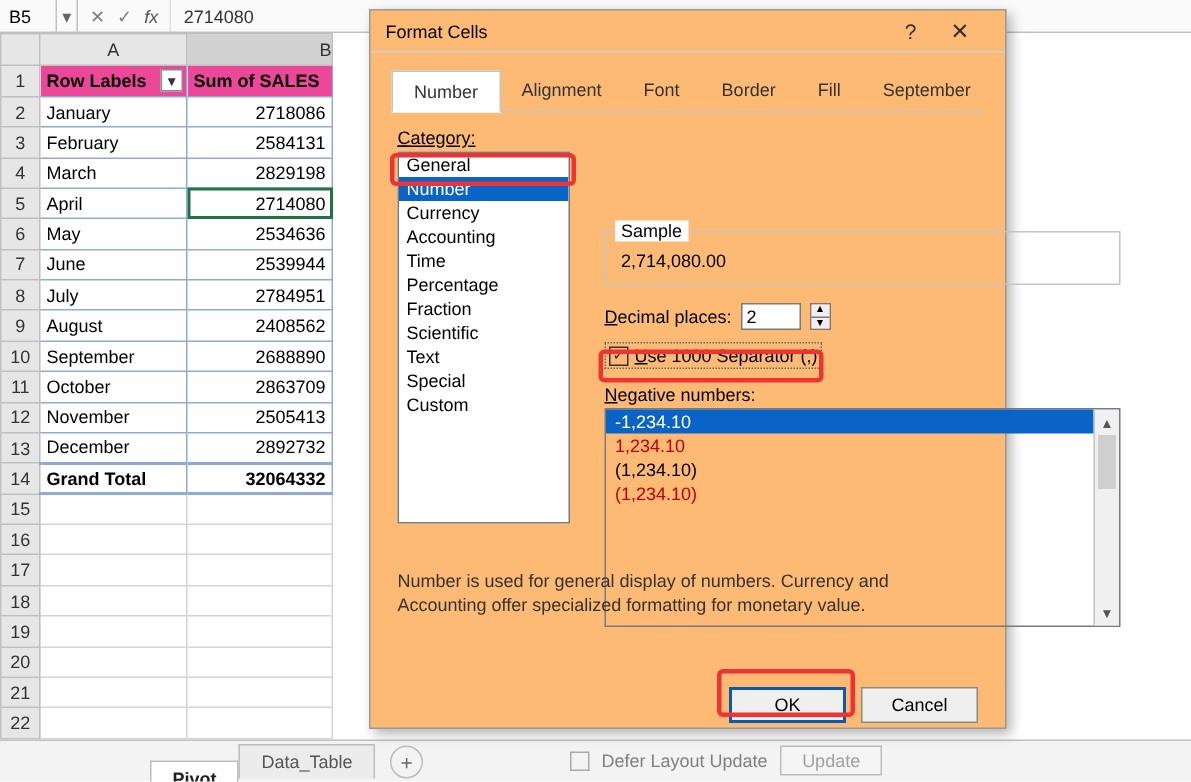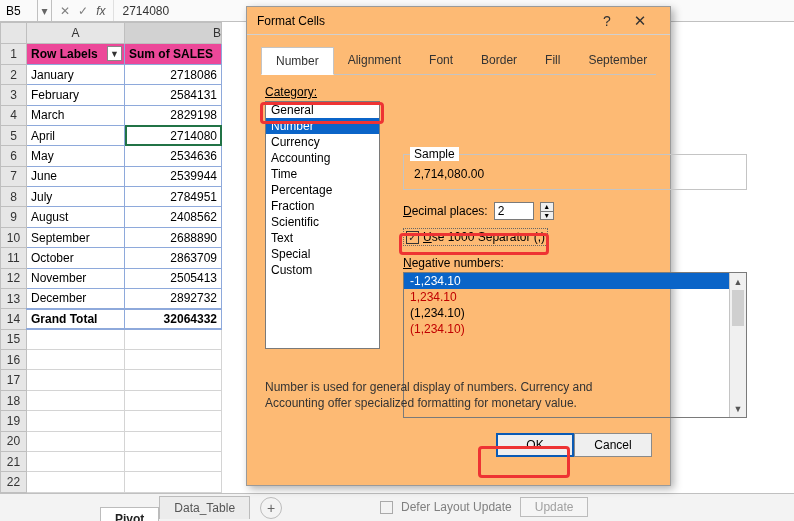"OK" .dlg-buttons { bottom: 28px -> 3px; gap: none -> 10px }
